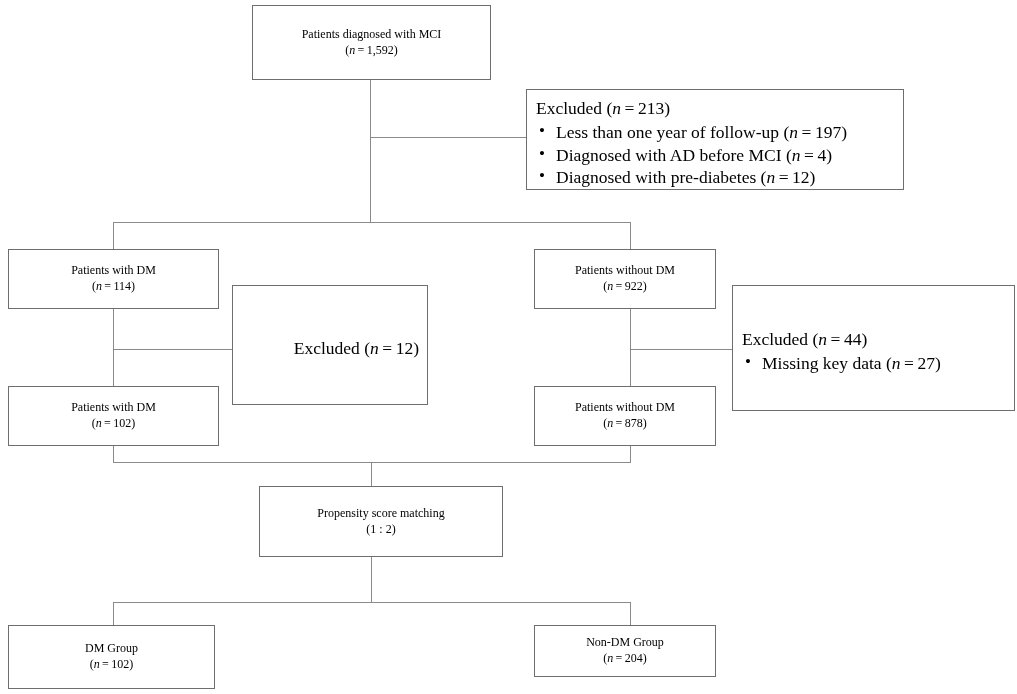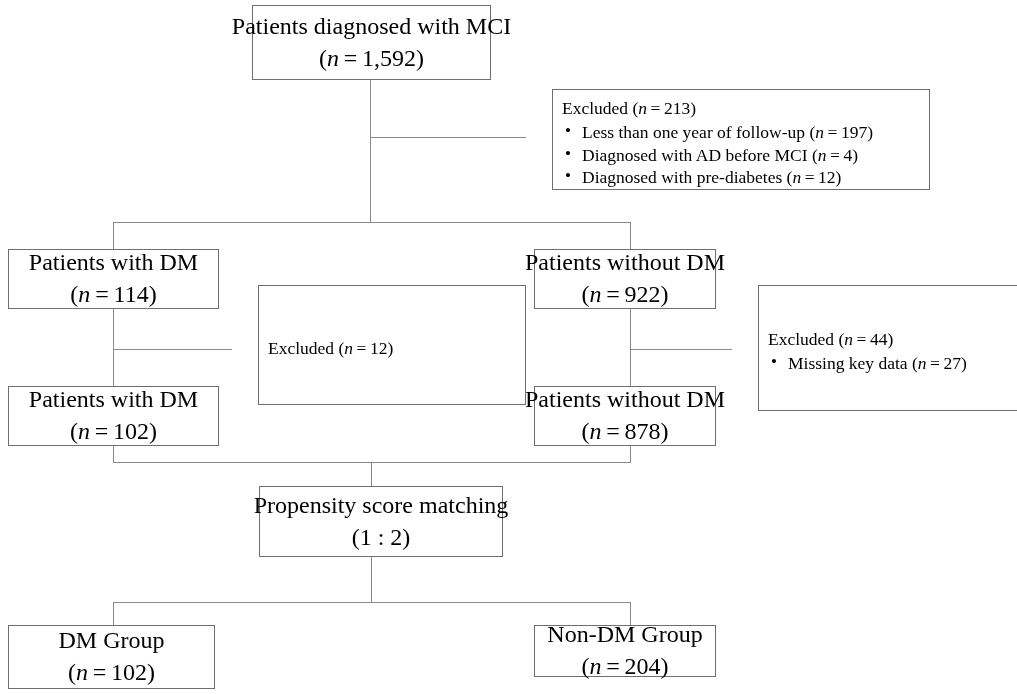"Patients diagnosed with MCI" .node { font-size: 24px -> 12px }
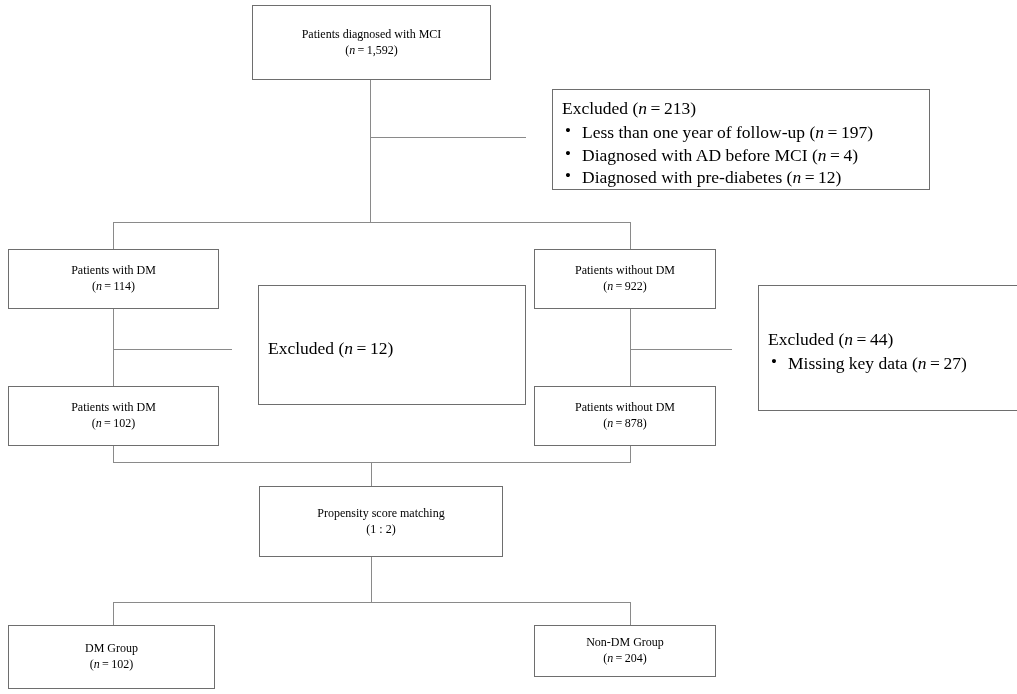"Excluded (n = 213)" .exbox { margin-left: 26px -> none }
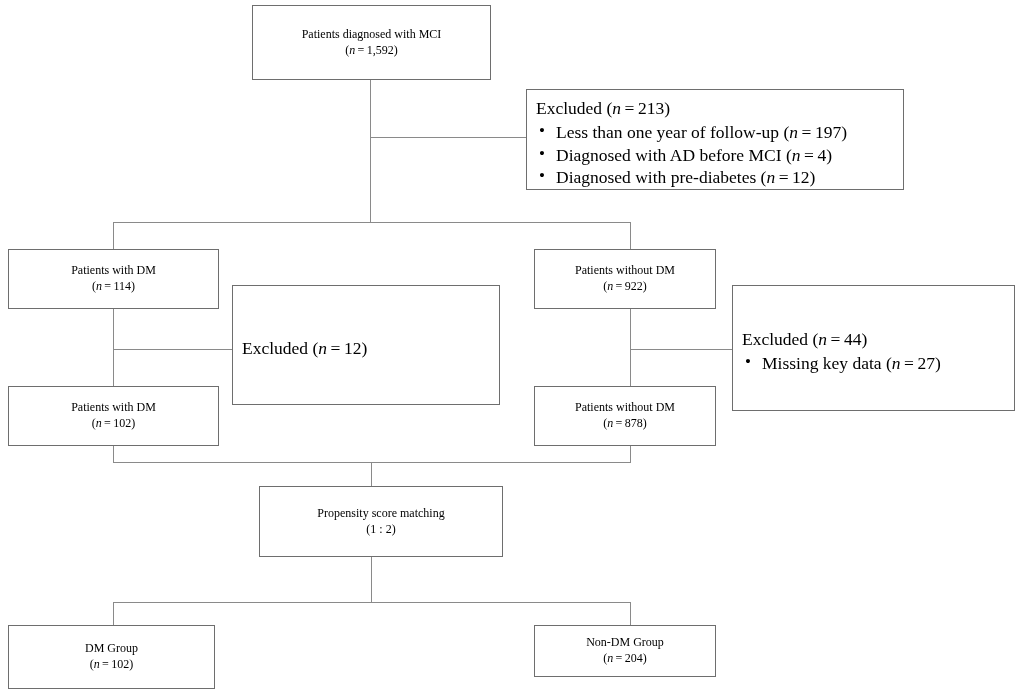"Excluded (n = 12)" div.exbox { align-items: none -> flex-end; width: 268px -> 196px }
